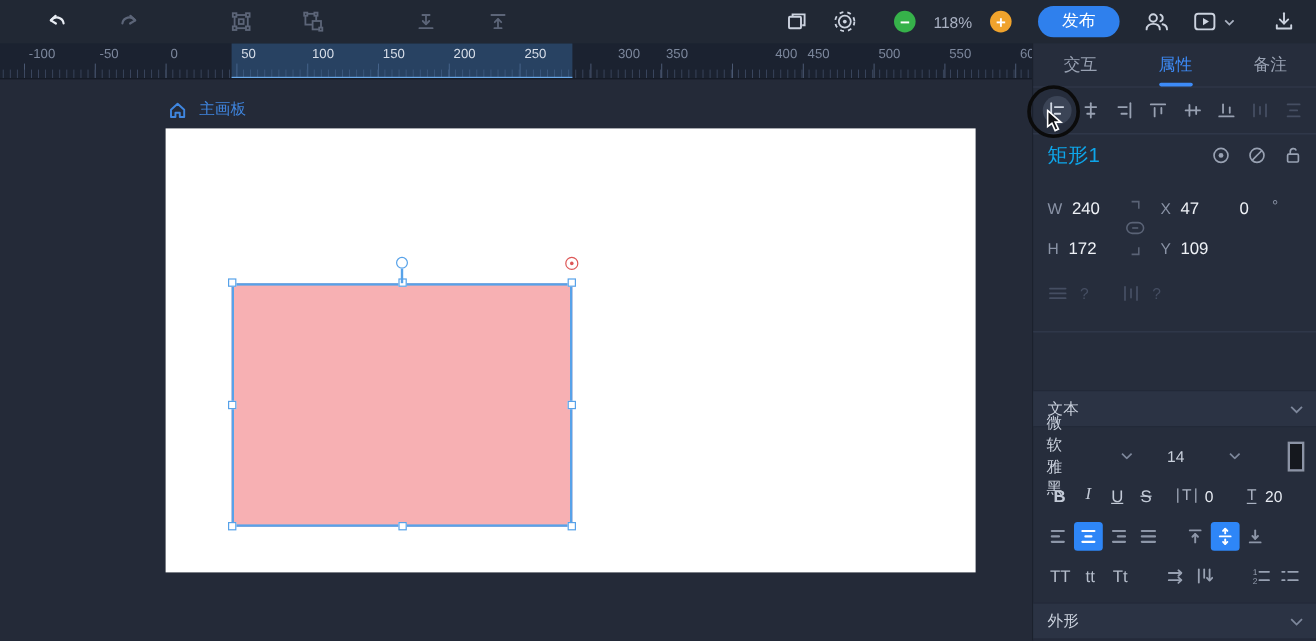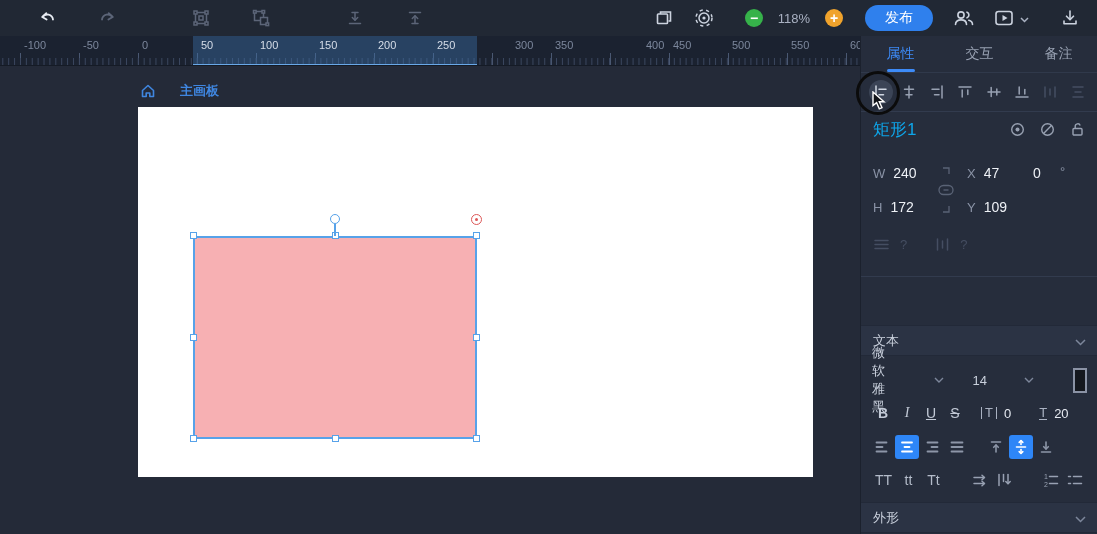"属性" div.tab { order: before "交互" -> after "交互" }
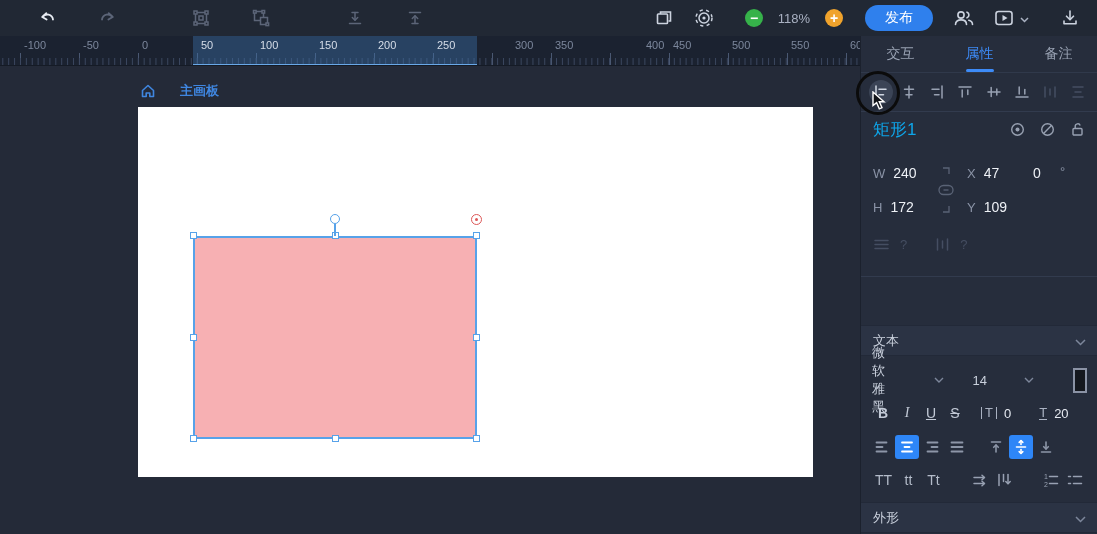"主画板" .breadcrumb { align-items: center -> flex-end; font-weight: bold -> none; gap: 24px -> 10px }
